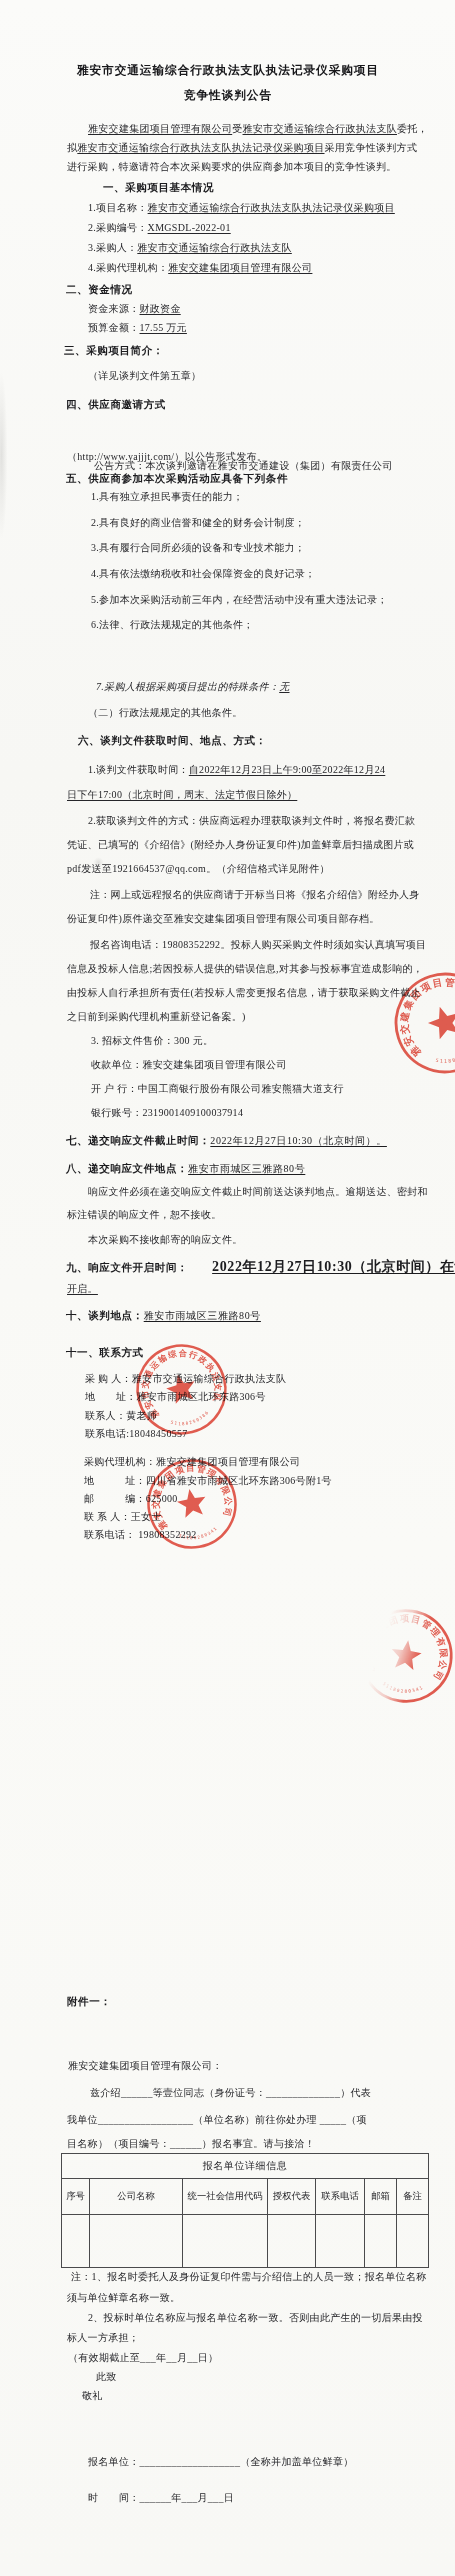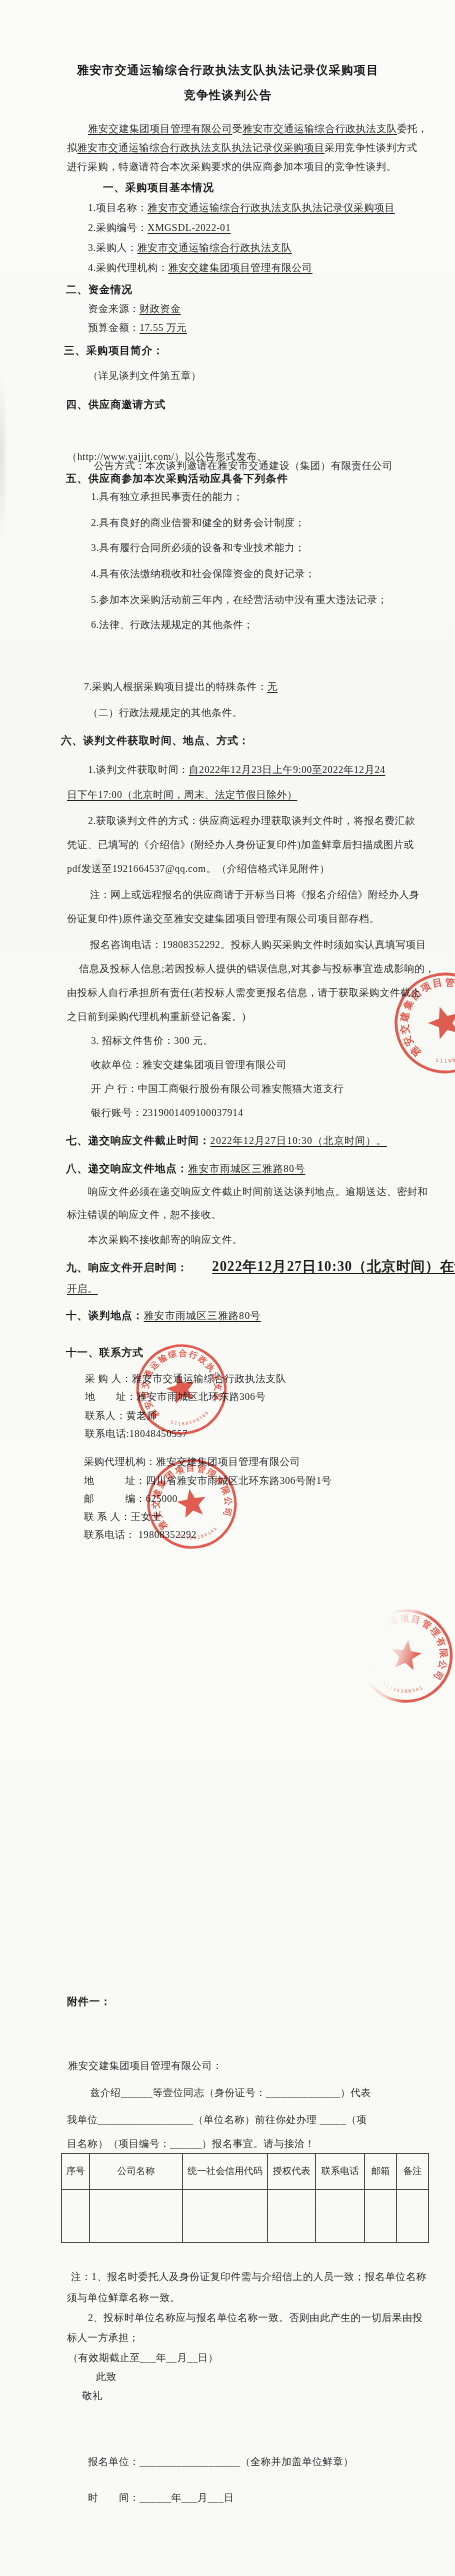"7.采购人根据采购项目提出的特殊条件：无" div.ln { font-style: none -> italic; left: 84px -> 96px }
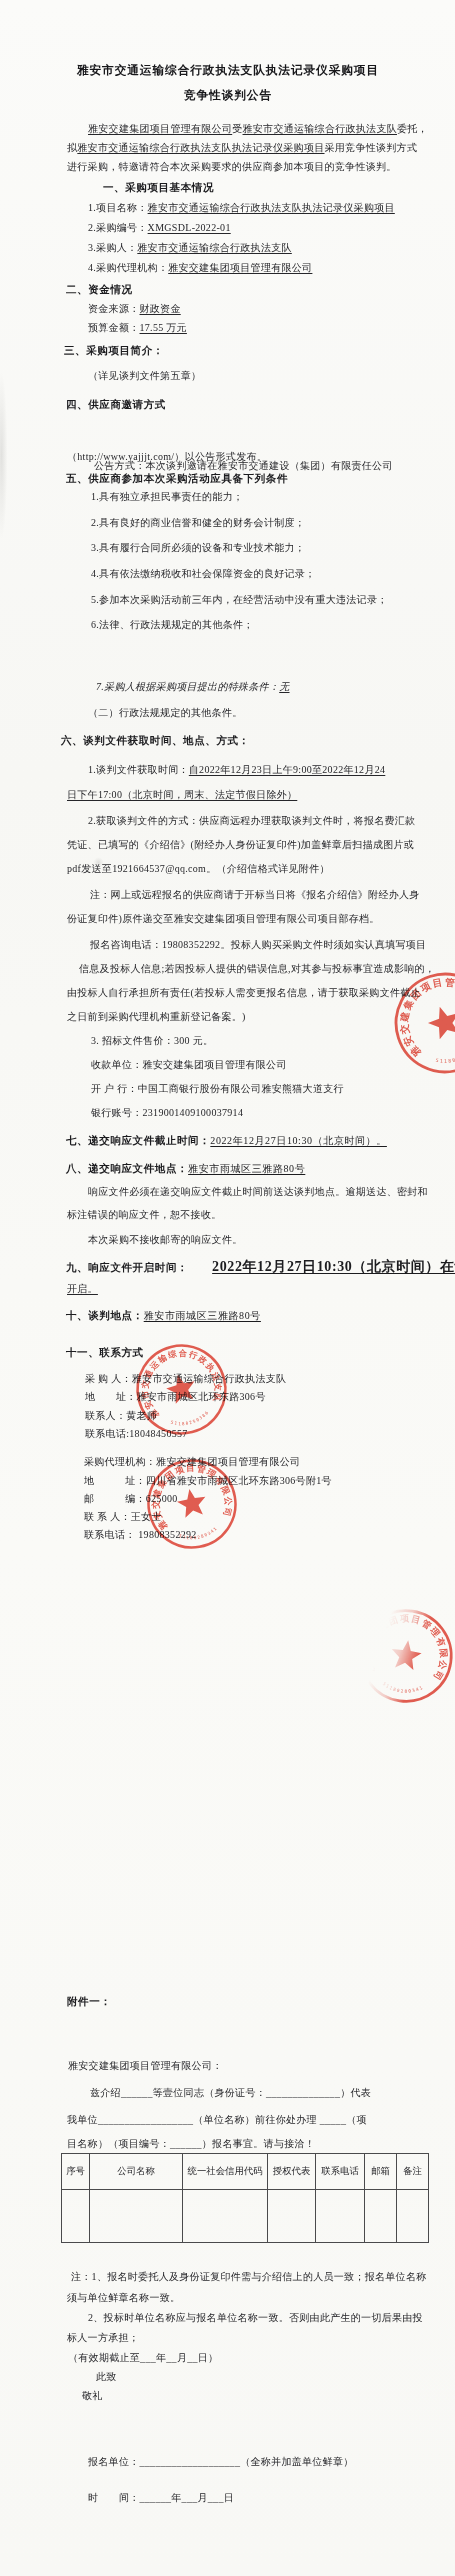"六、谈判文件获取时间、地点、方式：" div.ln { left: 61px -> 78px }
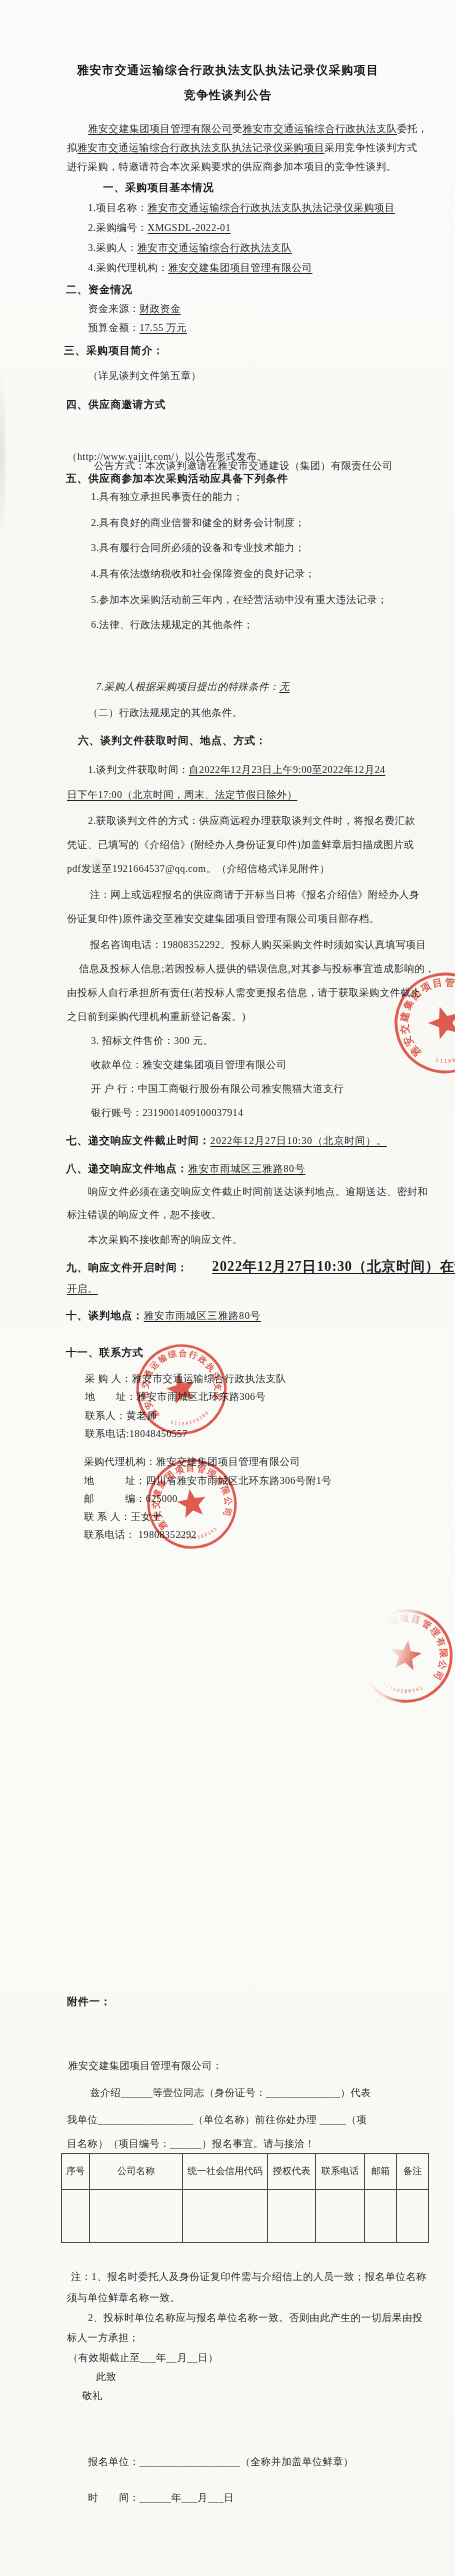"信息及投标人信息;若因投标人提供的错误信息,对其参与投标事宜造成影响的，" div.ln { left: 79px -> 67px }
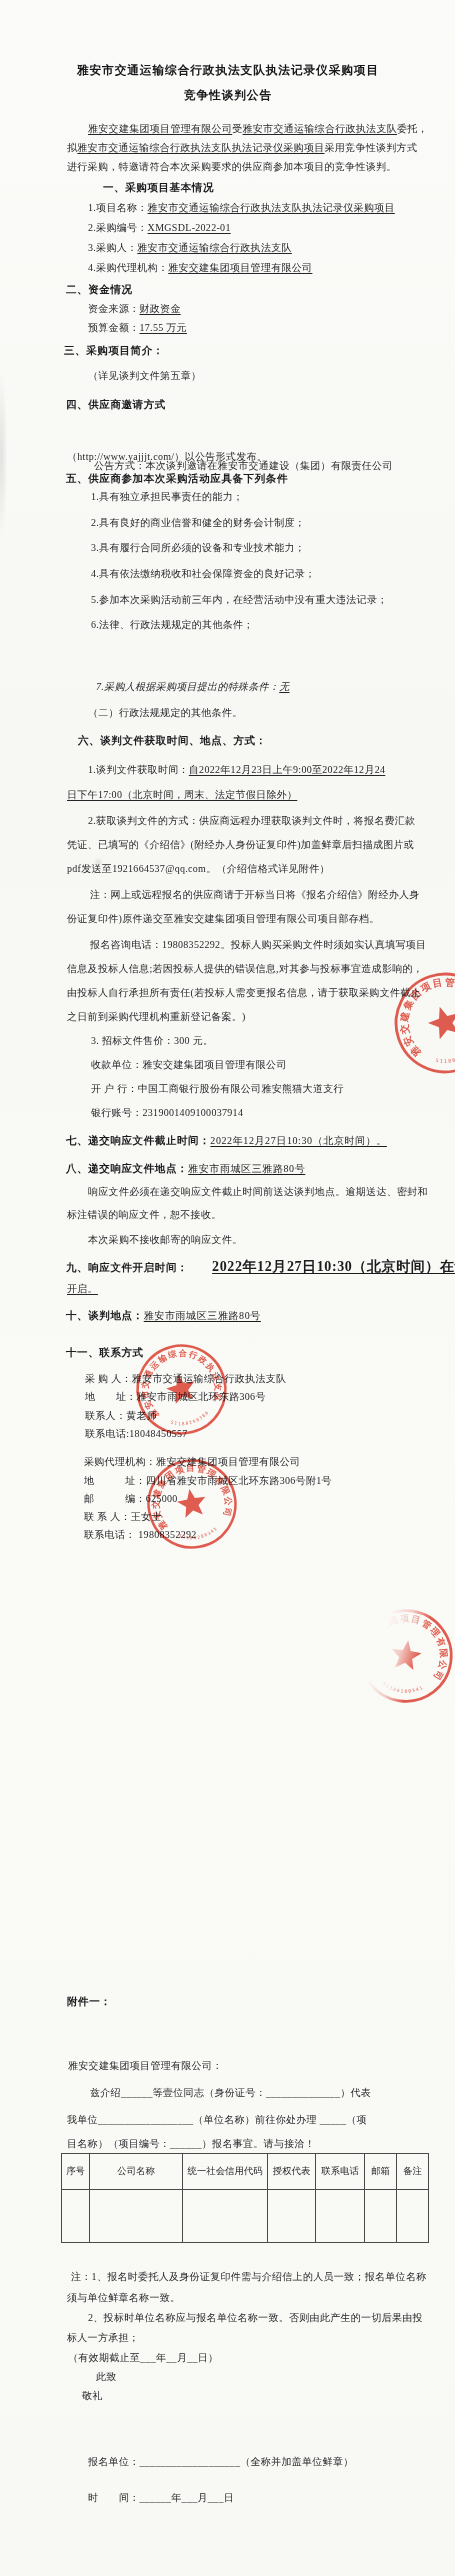"报名单位详细信息" tr.title-row { html: none -> <tr> <th>报名单位详细信息</th> </tr> }
